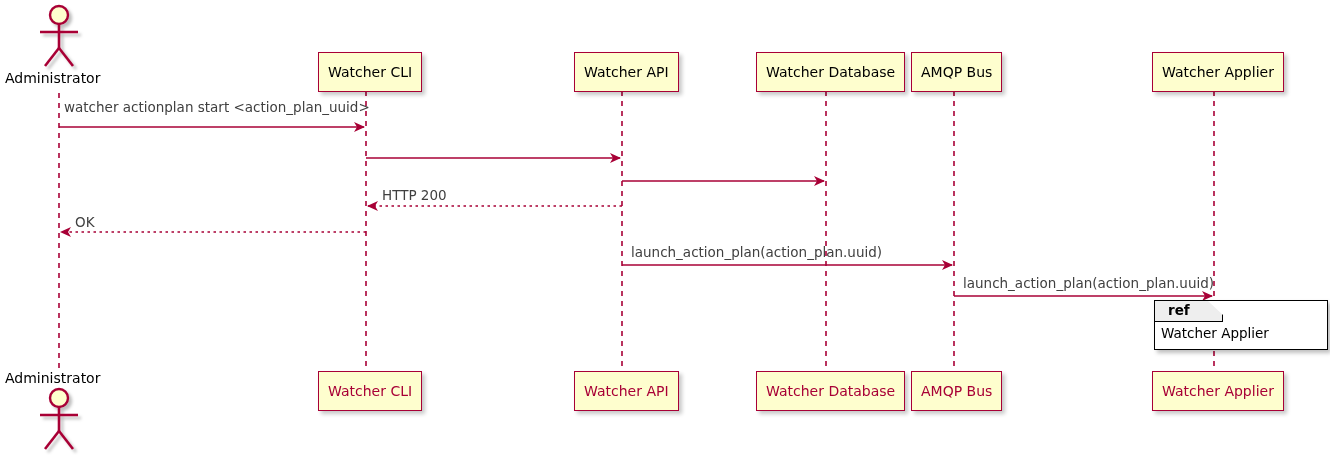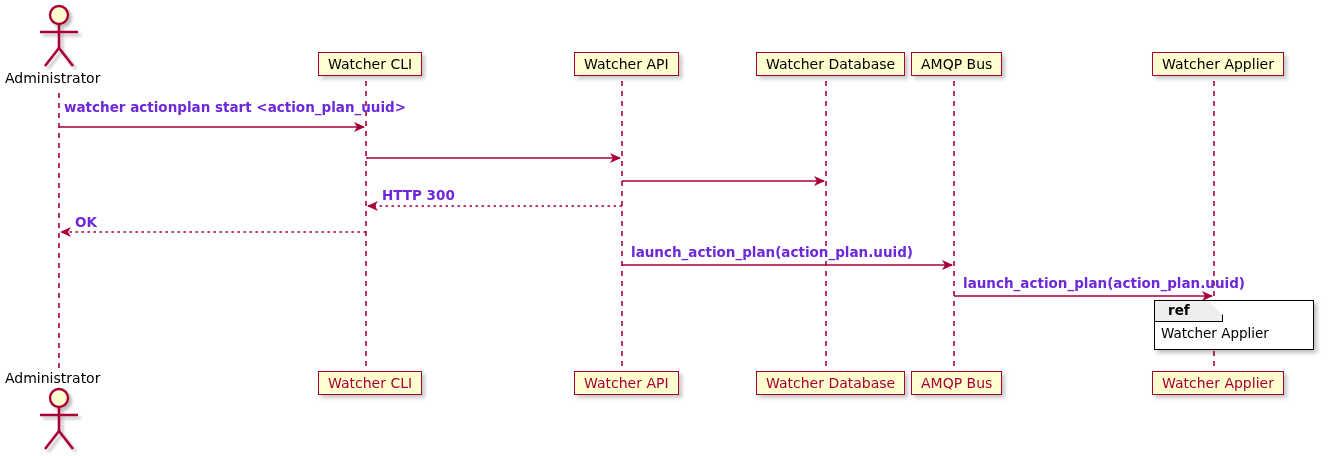"Watcher CLI" .pbox { height: 24px -> 40px }
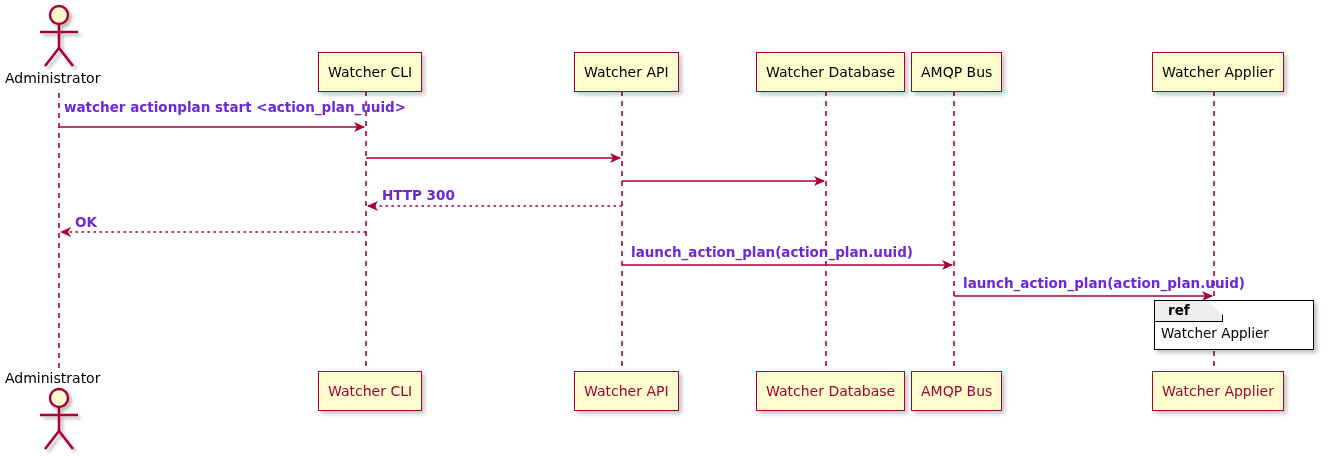"watcher actionplan start" .msg { color: #6d28d9 -> #404040; font-weight: bold -> none }
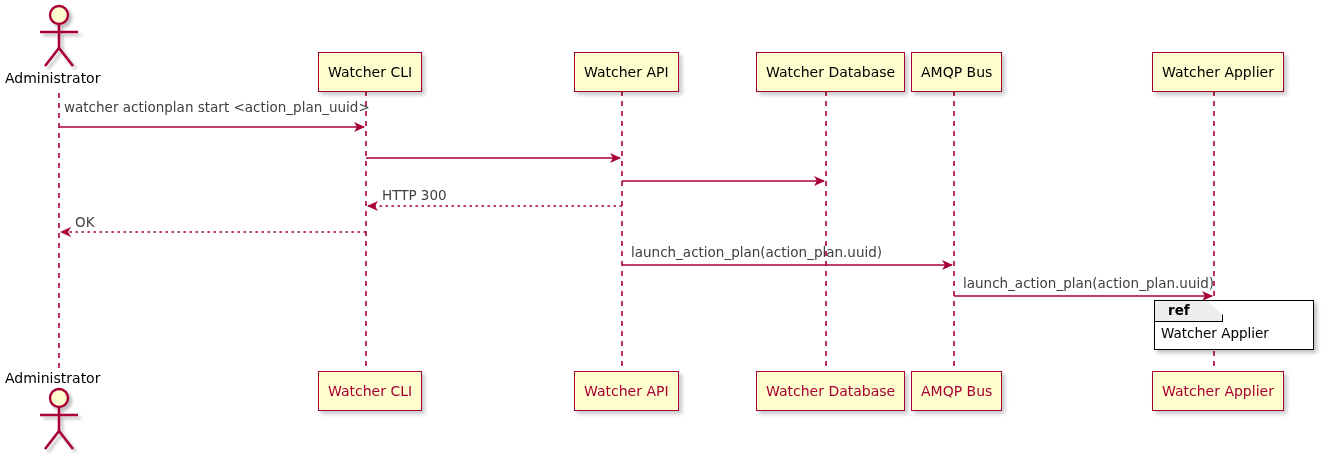"HTTP 300" div.msg { text: 300 -> 200 }
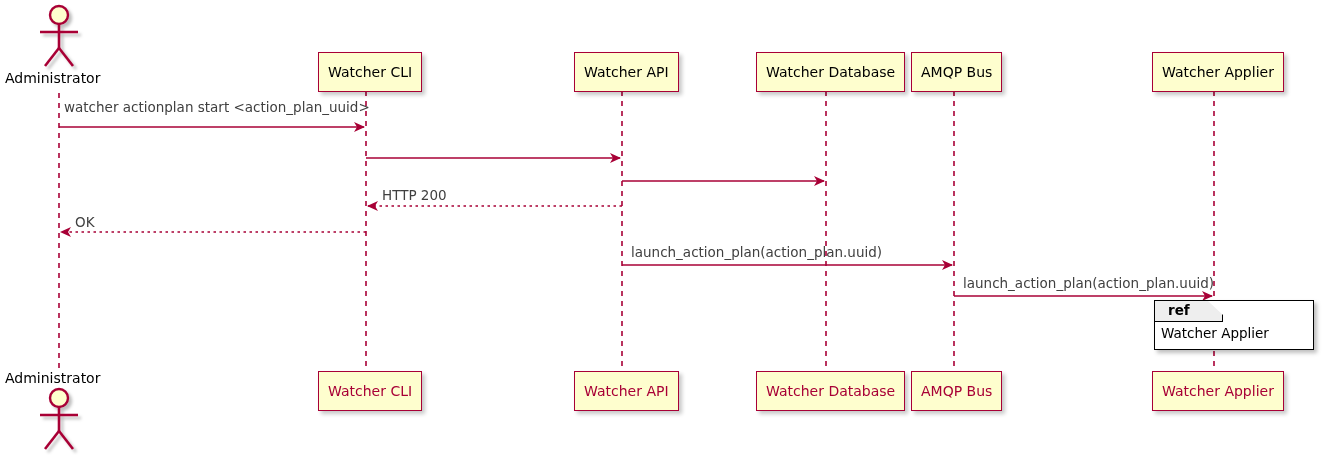"ref" div.ref-box { width: 160px -> 174px }
